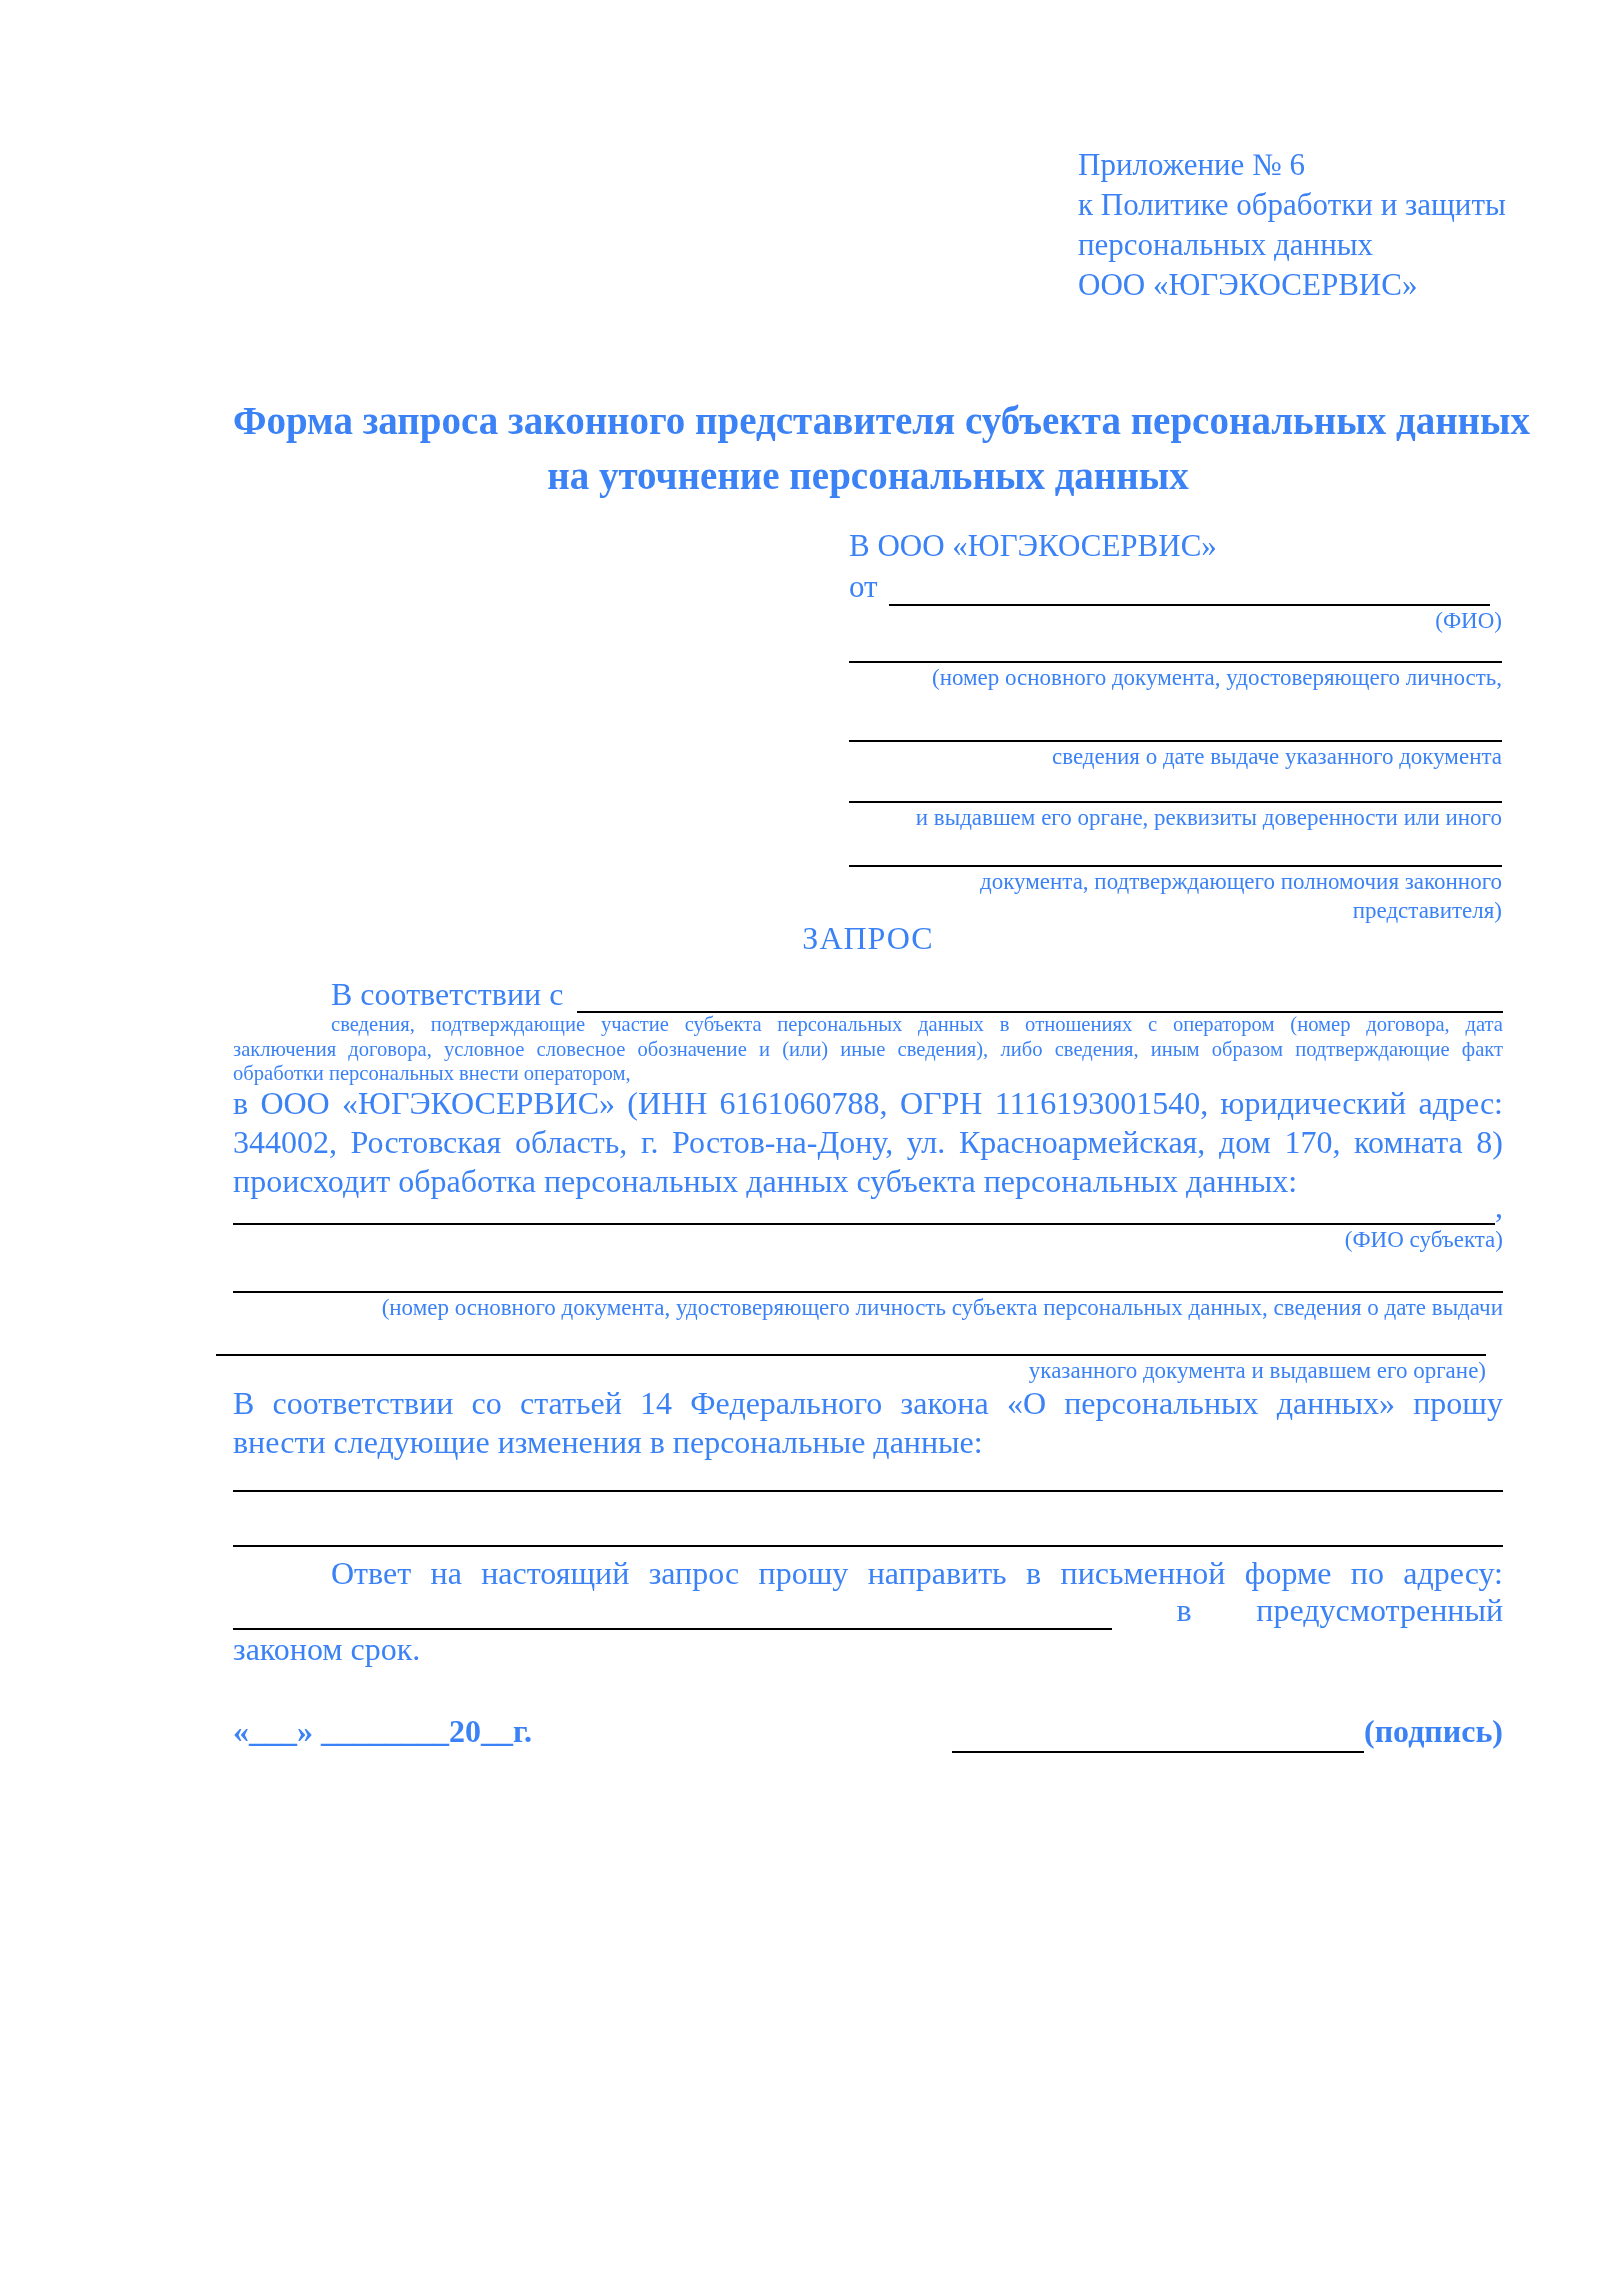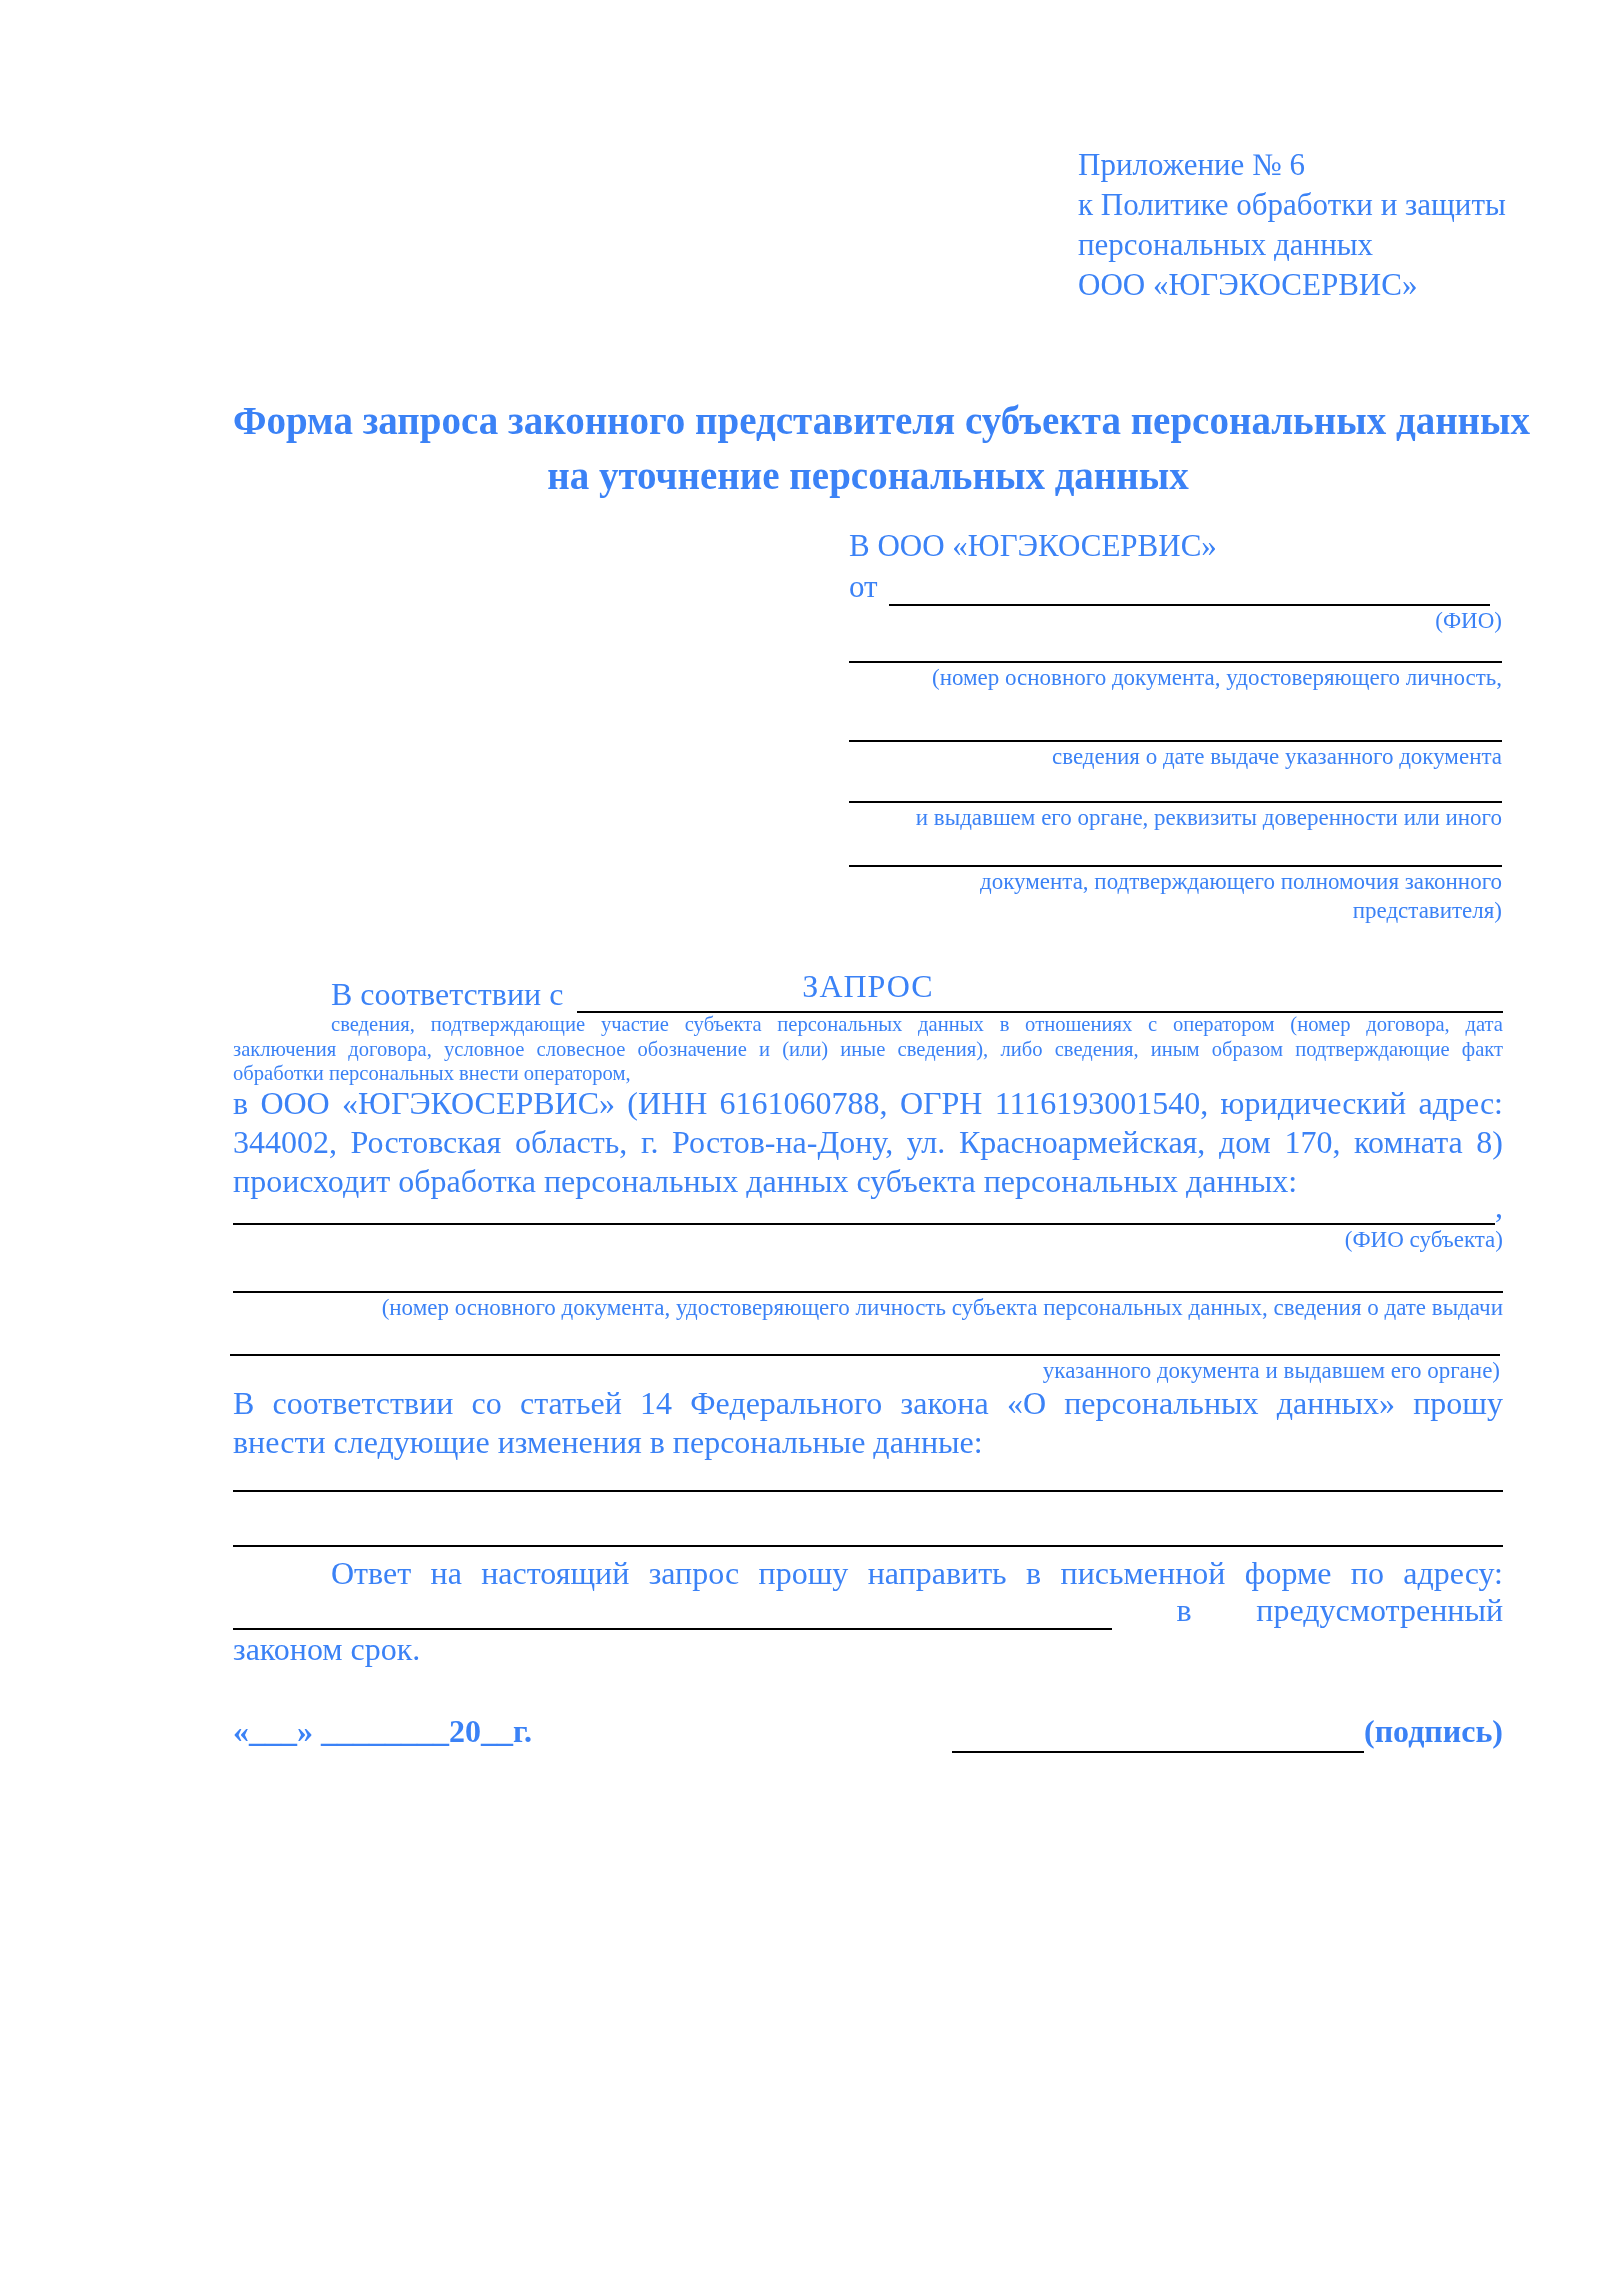"ЗАПРОС" #zapros { margin-top: 48px -> none }
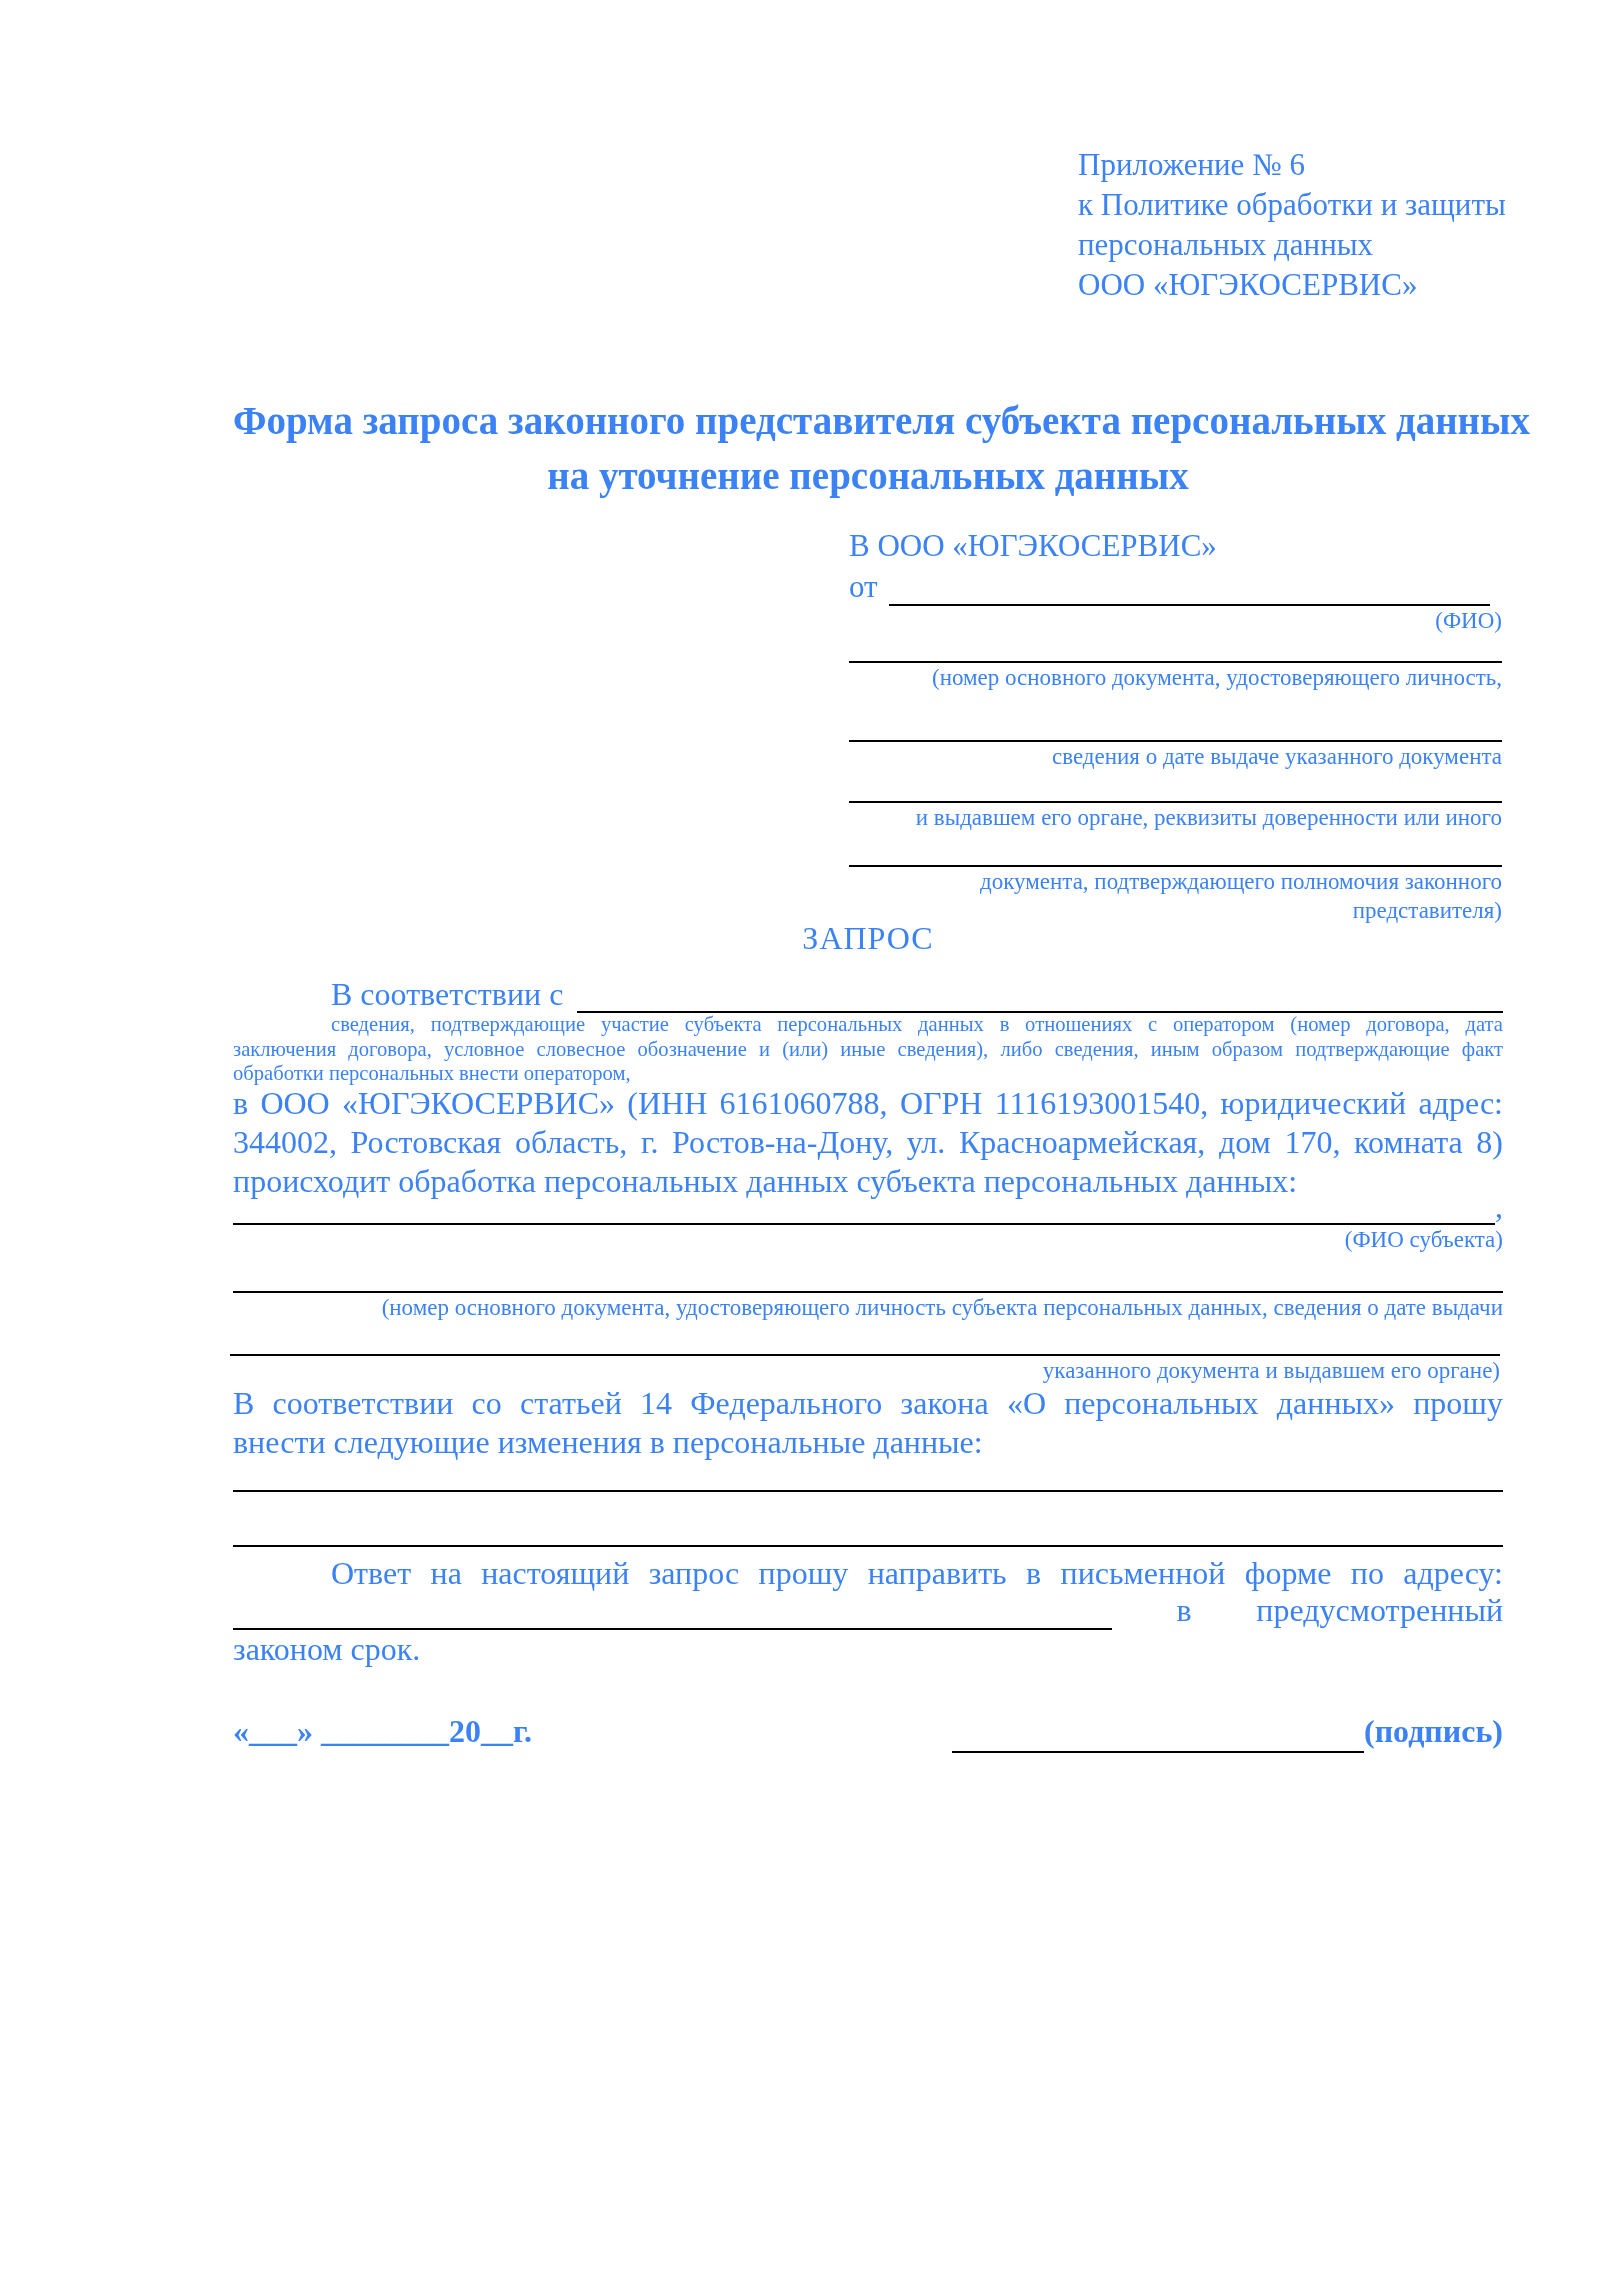"указанного документа и выдавшем его" #doc2 { left: 230px -> 216px }
